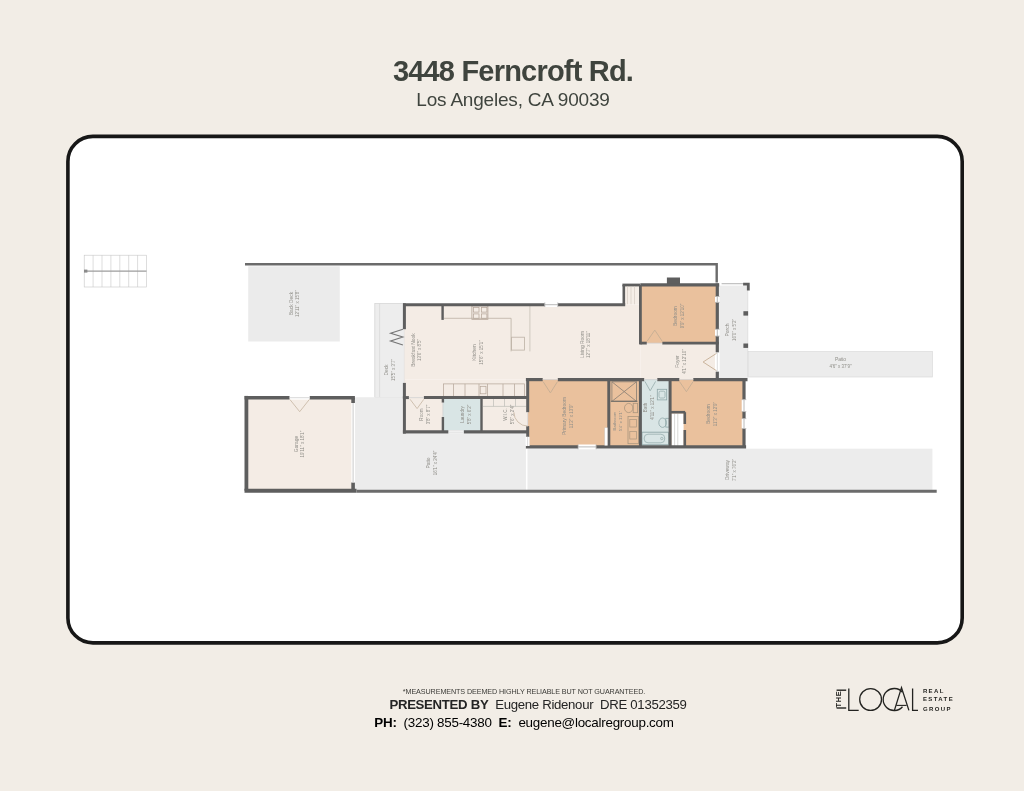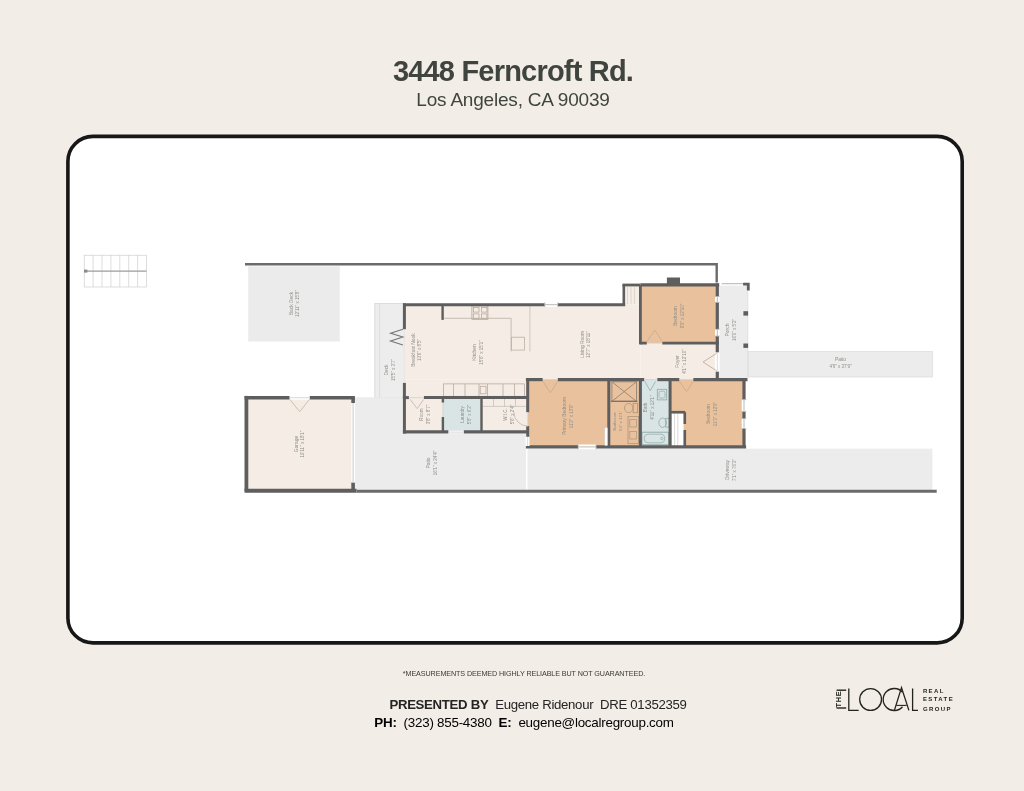"*MEASUREMENTS DEEMED HIGHLY RELIABLE BUT" div.abs { top: 669px -> 687px }
